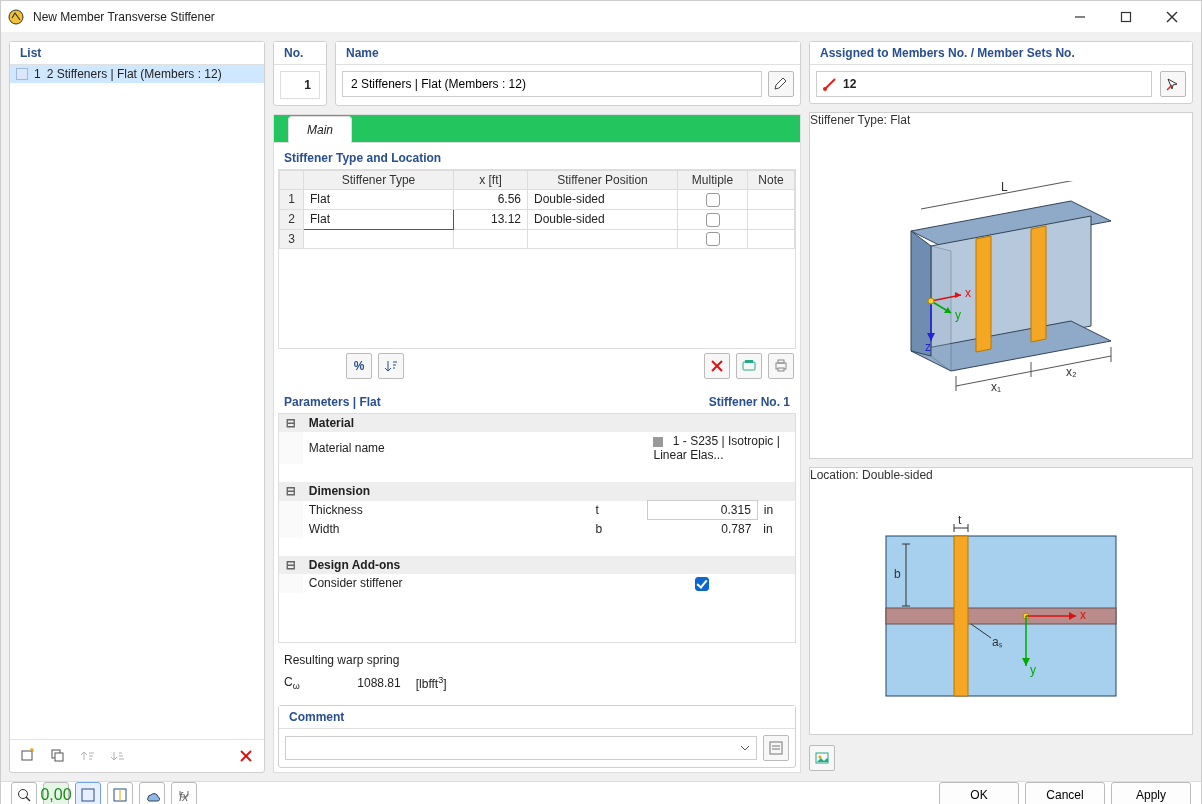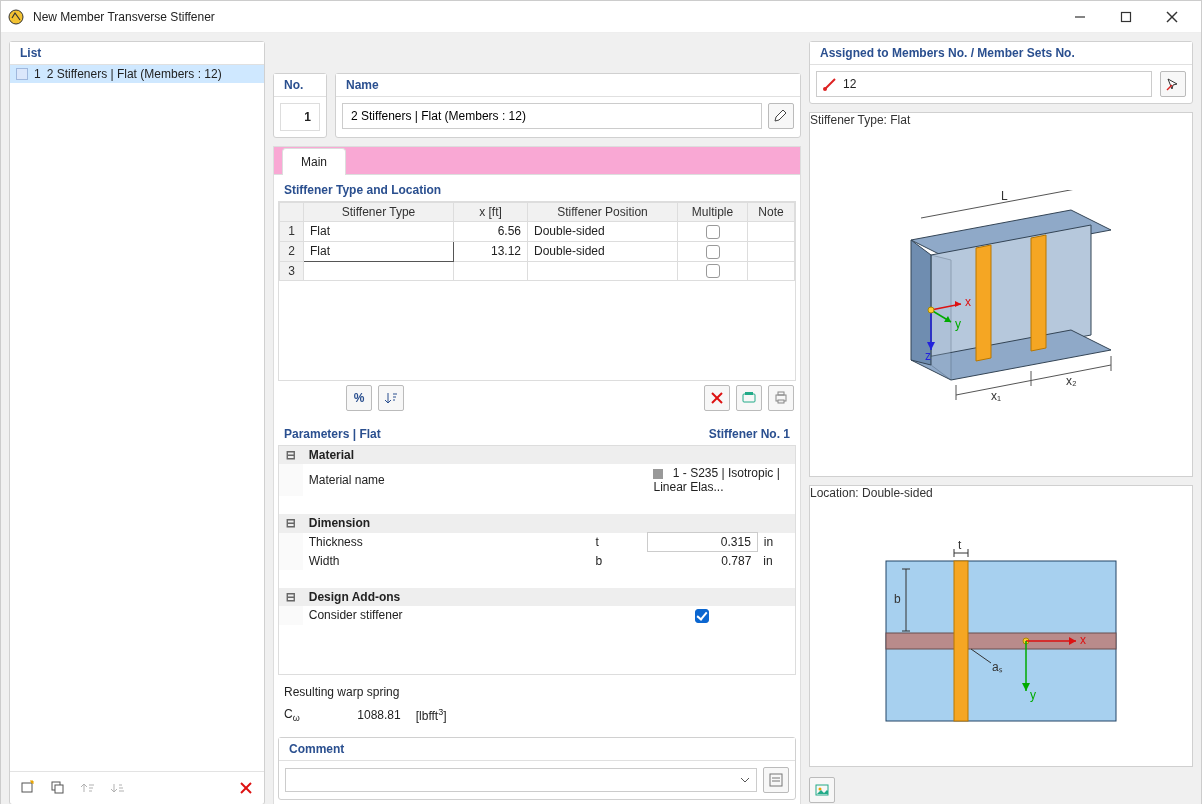"No." .top-row { margin-top: 32px -> none }
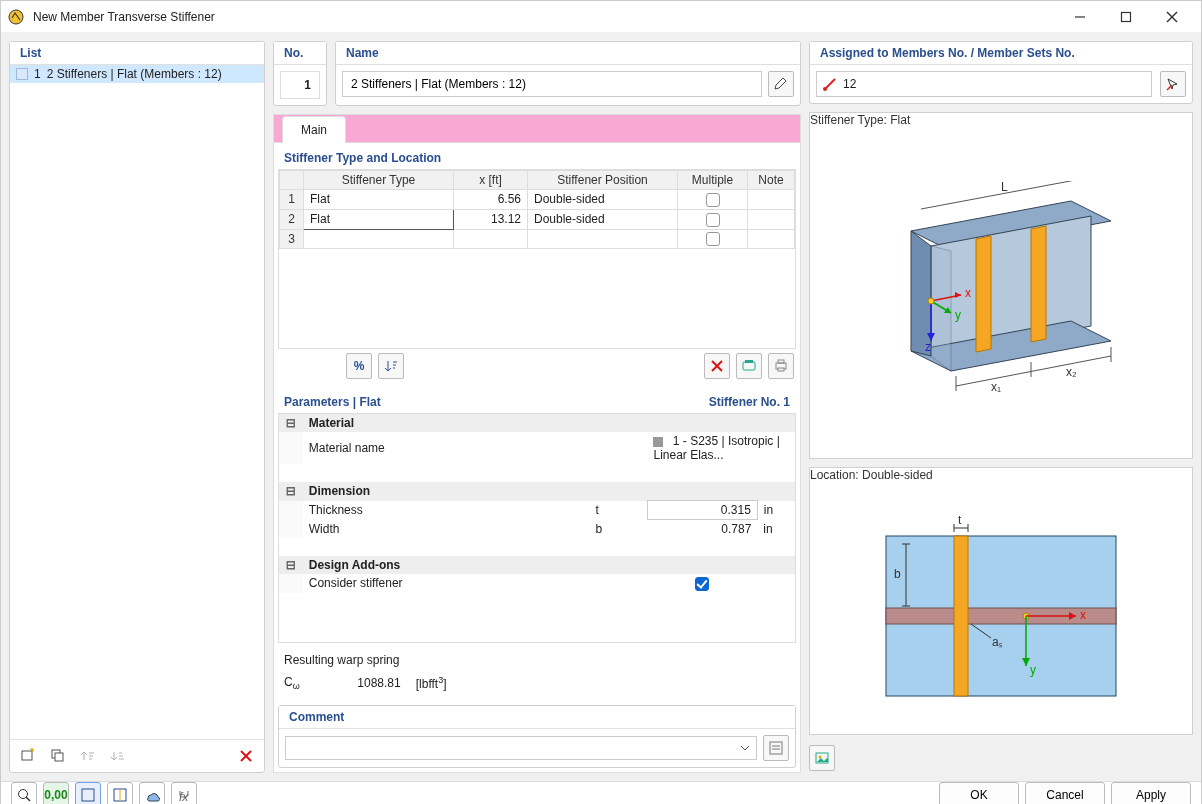"12" .assign-row { font-weight: none -> bold }
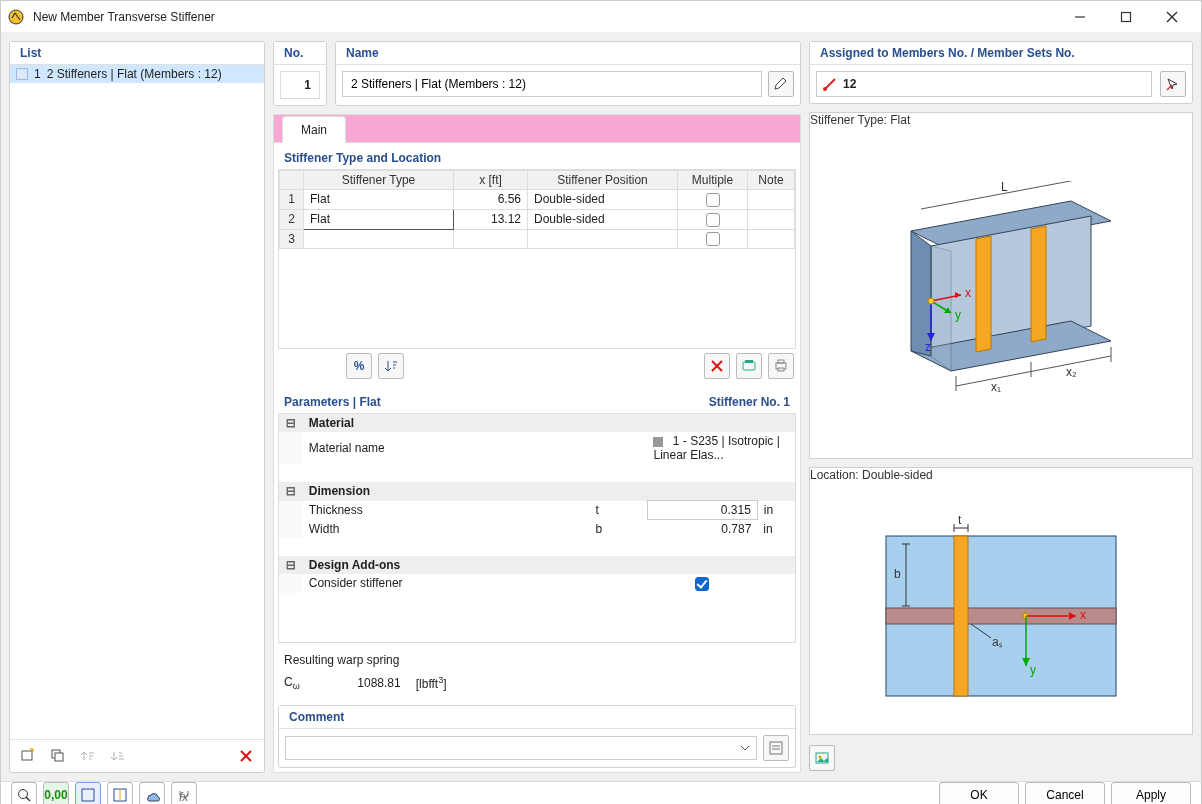"Main" .tabstrip { background: #f9a8d4 -> #22c55e; font-style: none -> italic; padding-left: 8px -> 14px }
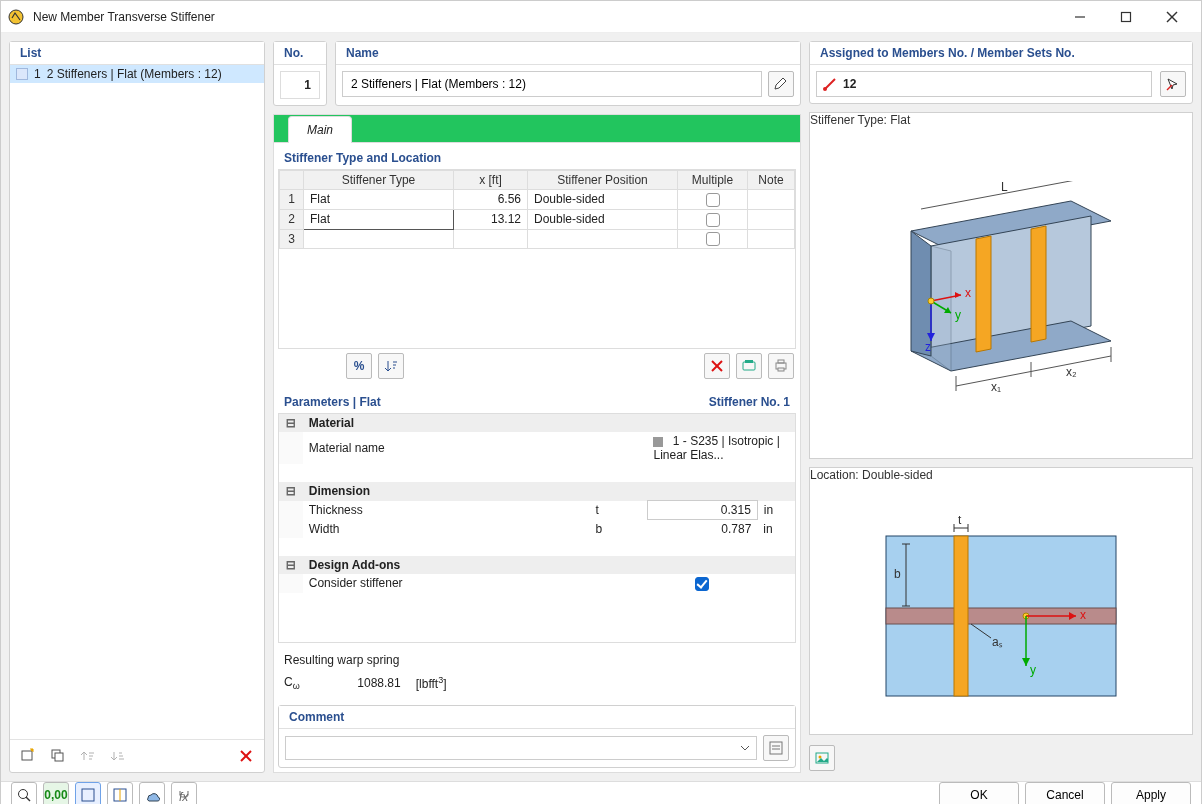"0,00" span { font-size: 12px -> 16px; font-weight: bold -> normal }
